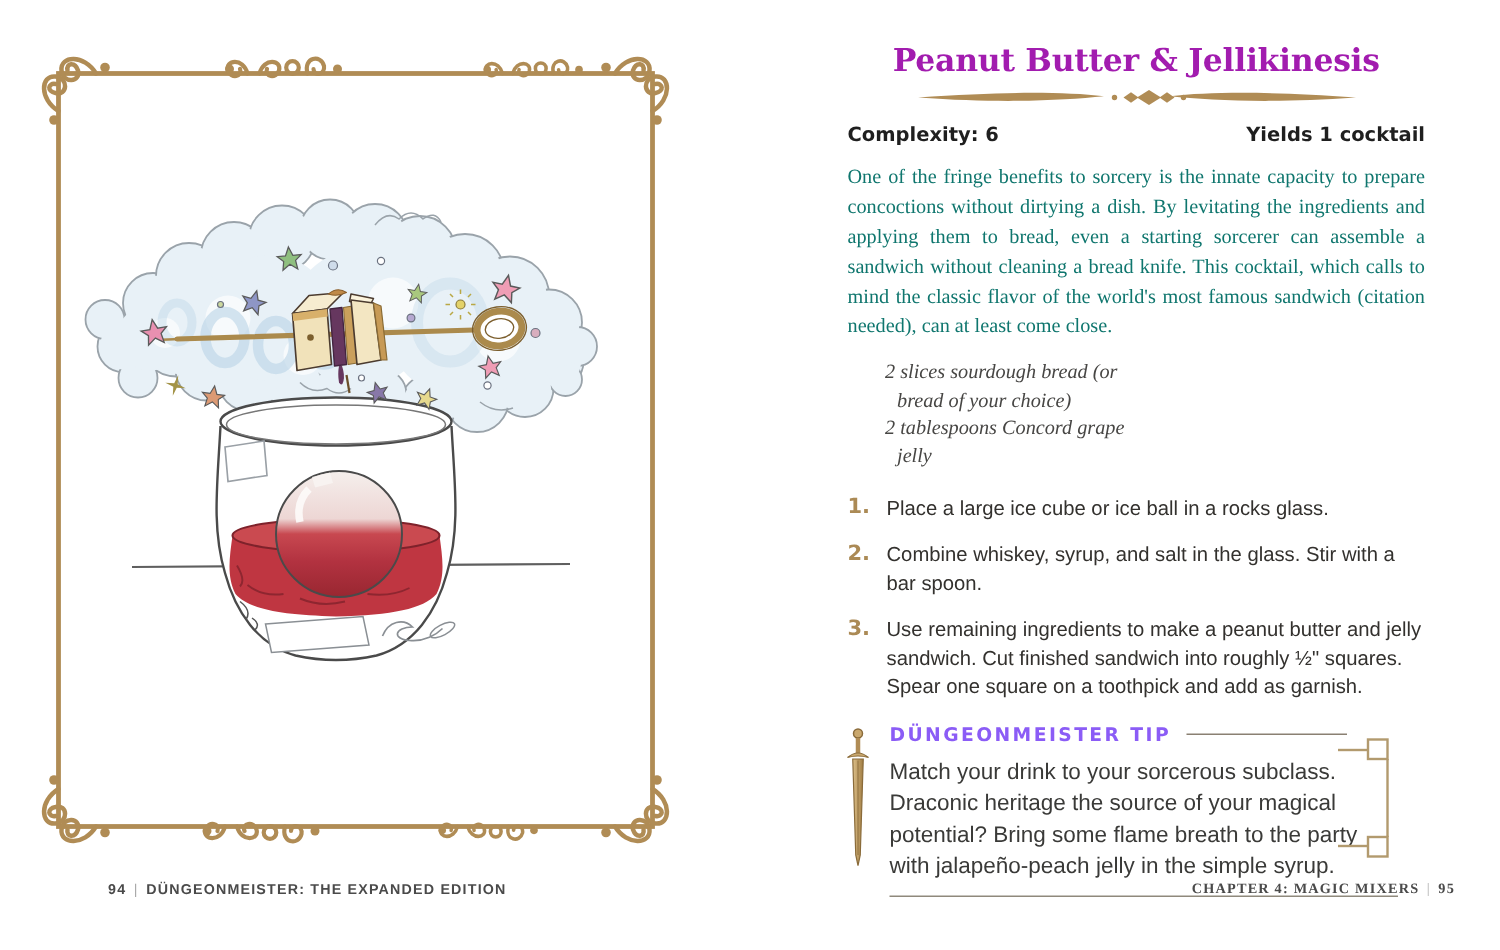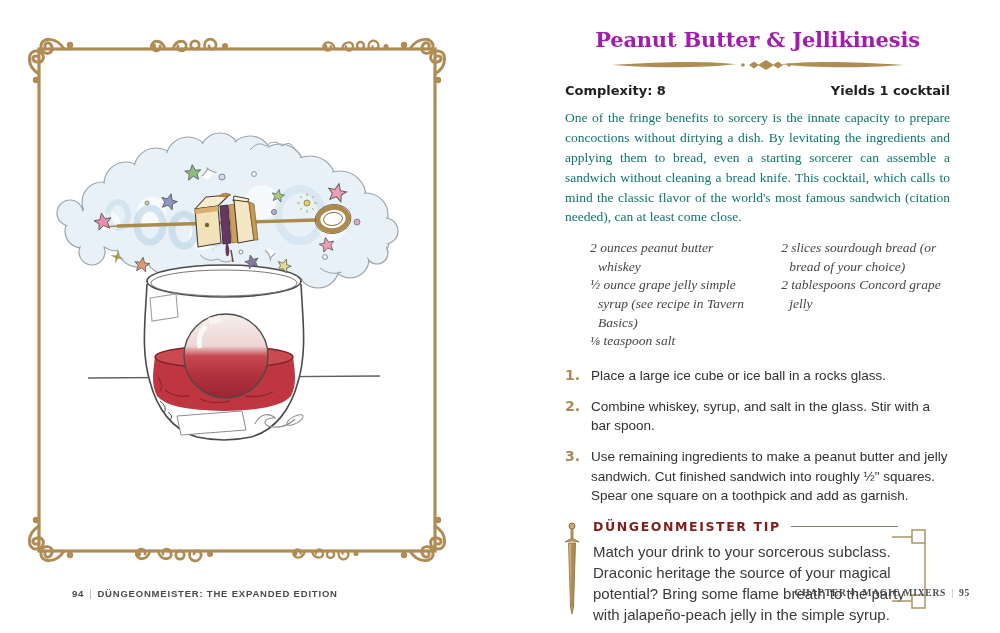"Complexity: 8" span { text: 8 -> 6 }
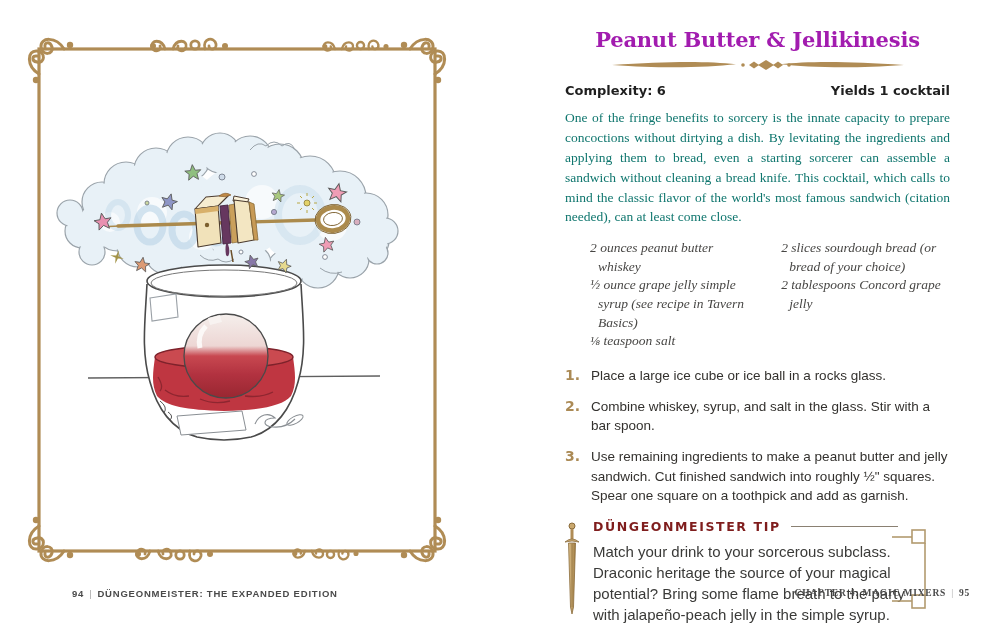"2 ounces peanut butter whiskey" ul.ing-left { html: <ul> <li>2 ounces peanut butter whiskey</li> <li>½ ounce grape jelly simple syrup (see recipe in Tavern Basics)</li> <li>⅛ teaspoon salt</li> </ul> -> none }
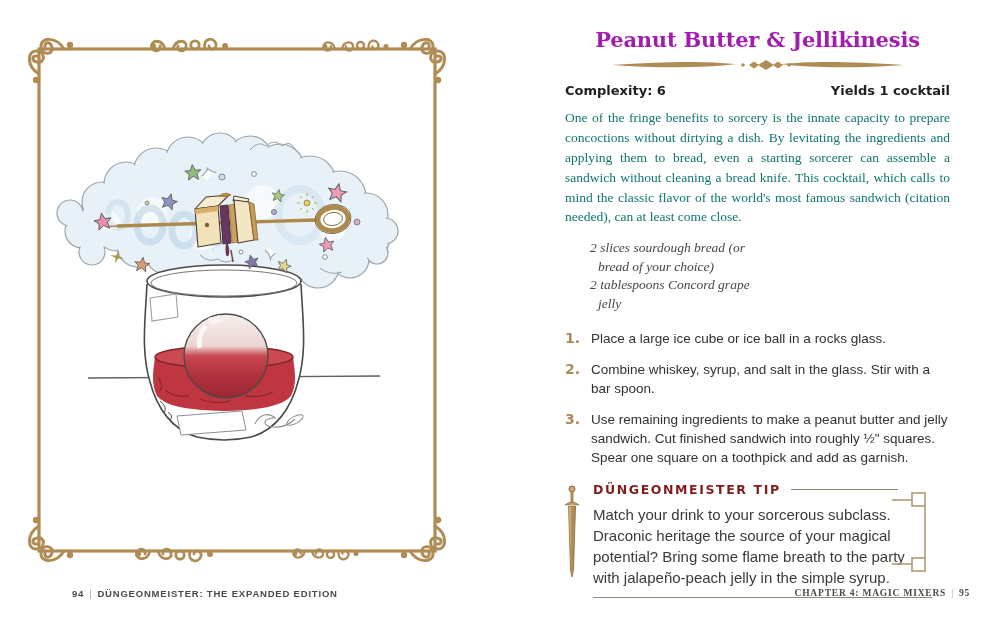"DÜNGEONMEISTER TIP" .tip-heading { color: #7f1d1d -> #8b5cf6 }
